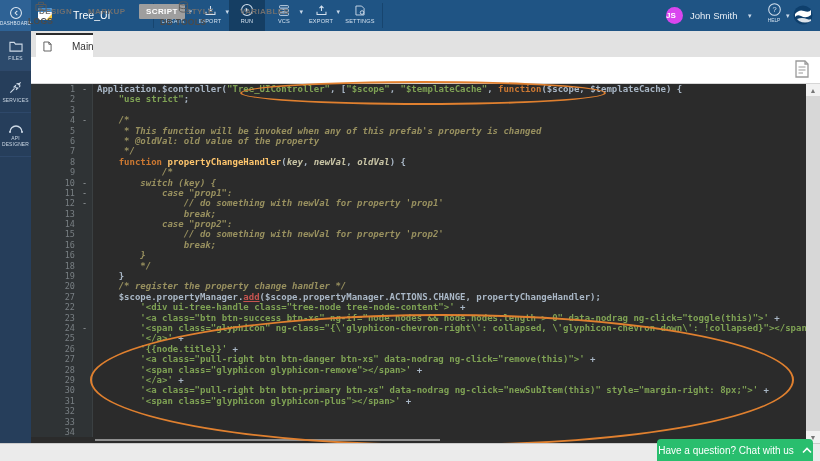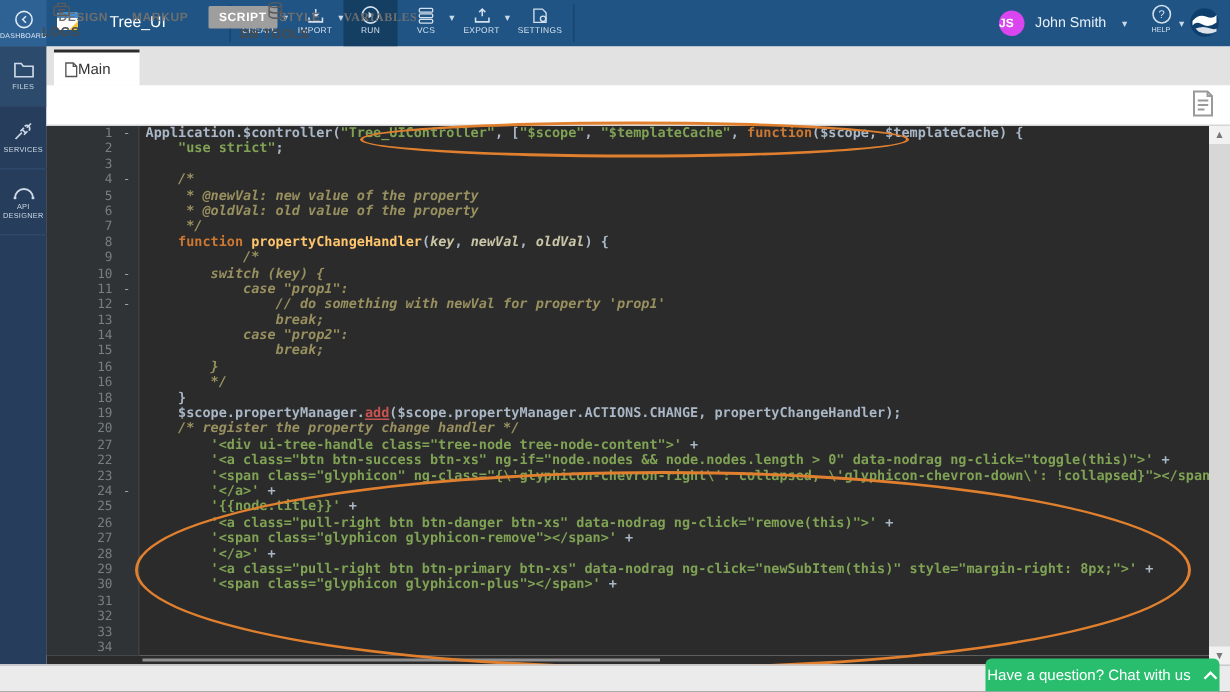"VARIABLES" span.subtab { font-family: Liberation Serif, serif -> none; left: 229px -> 240px }
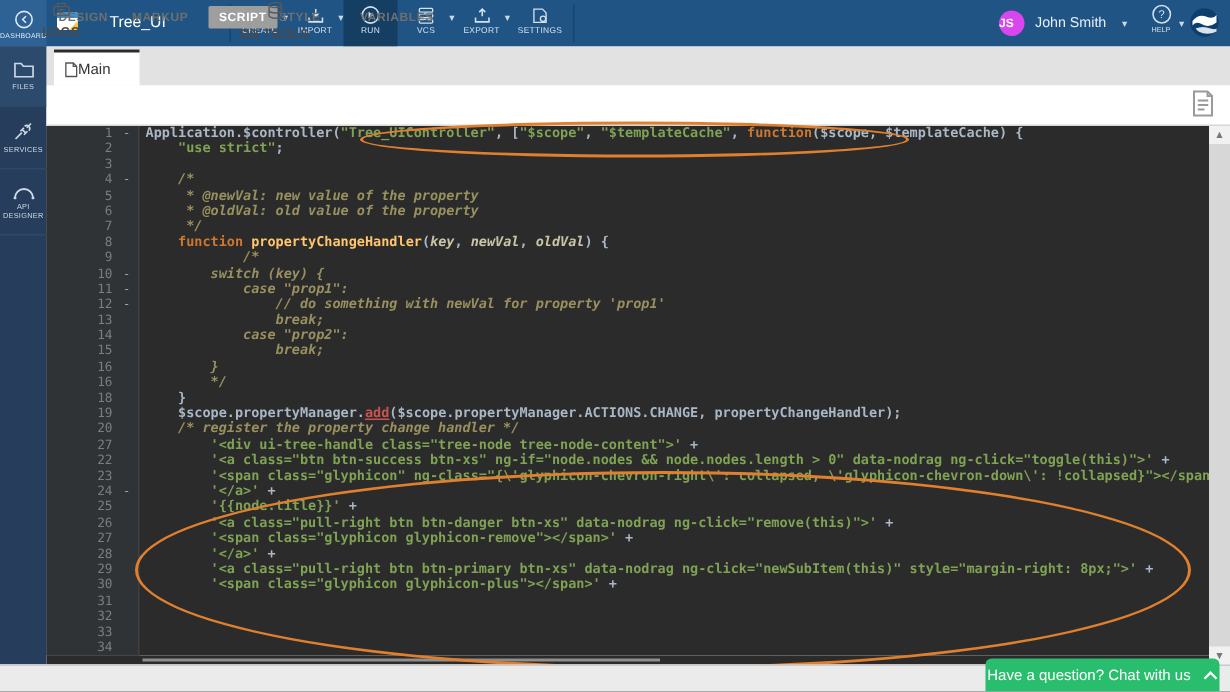"Main" .tab-main { gap: 0 -> 20px }
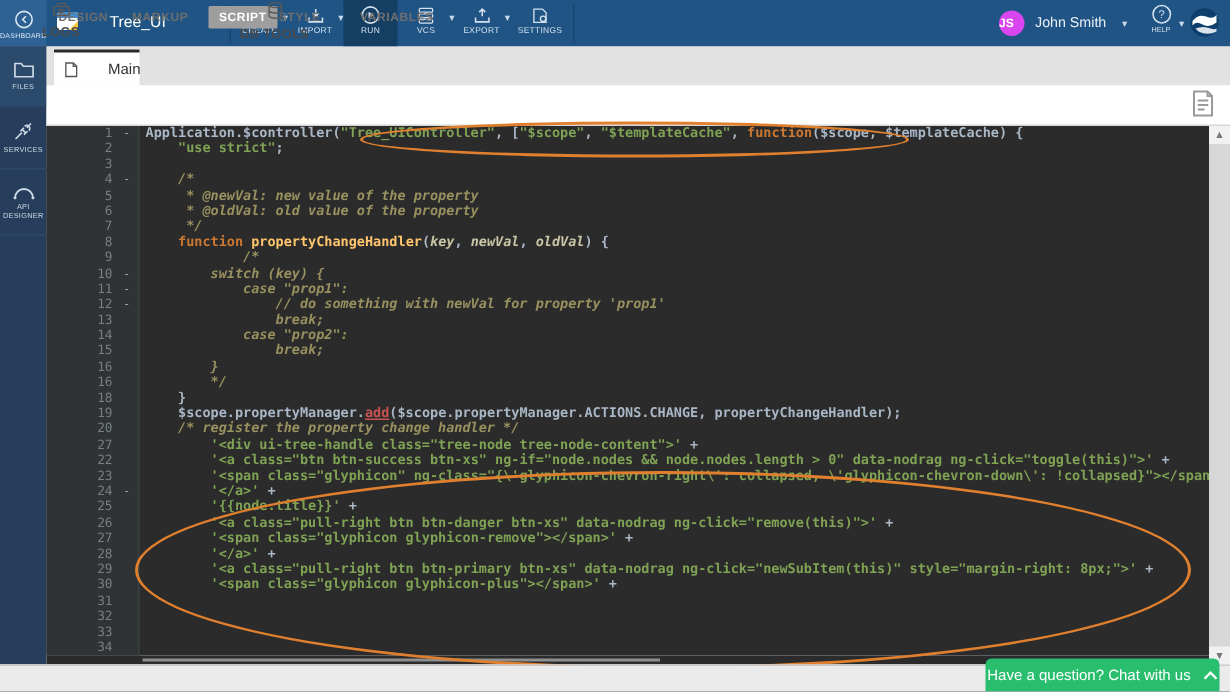"* This function will be" div.cline { html: none -> <div><span> * This function will be invoked when any of this prefab's property is changed</span></div> }
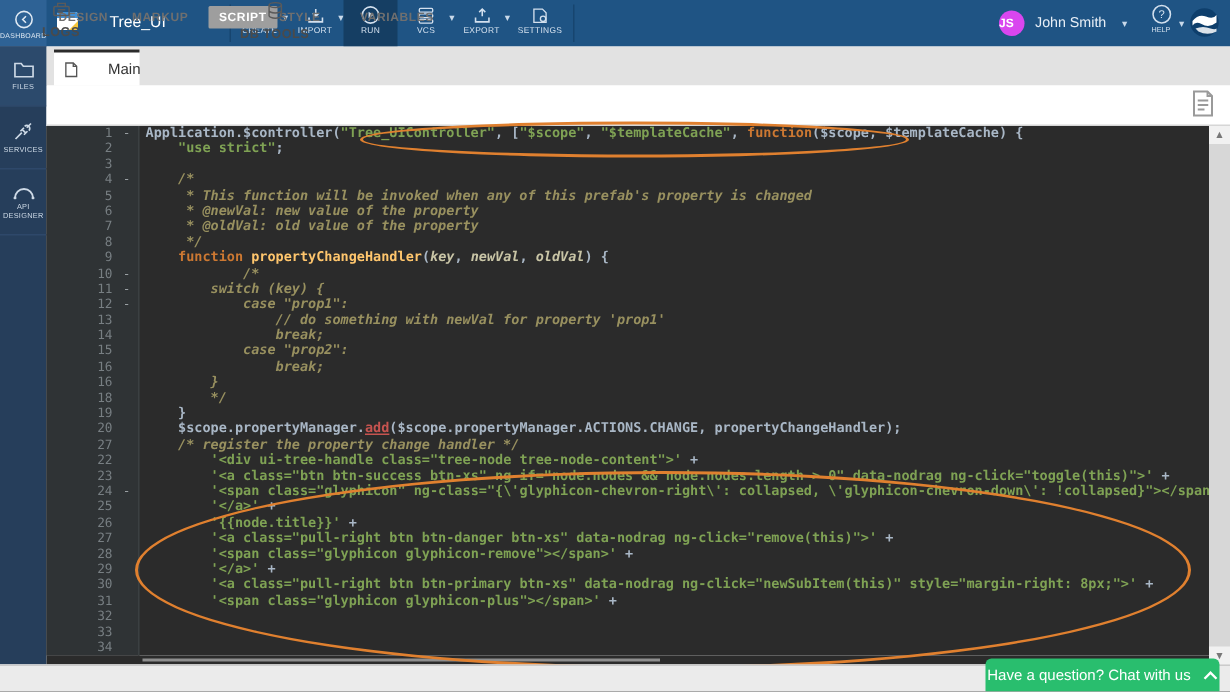"* @newVal: new value of" div.cline { html: <div><span> * @newVal: new value of the property</span></div> -> none }
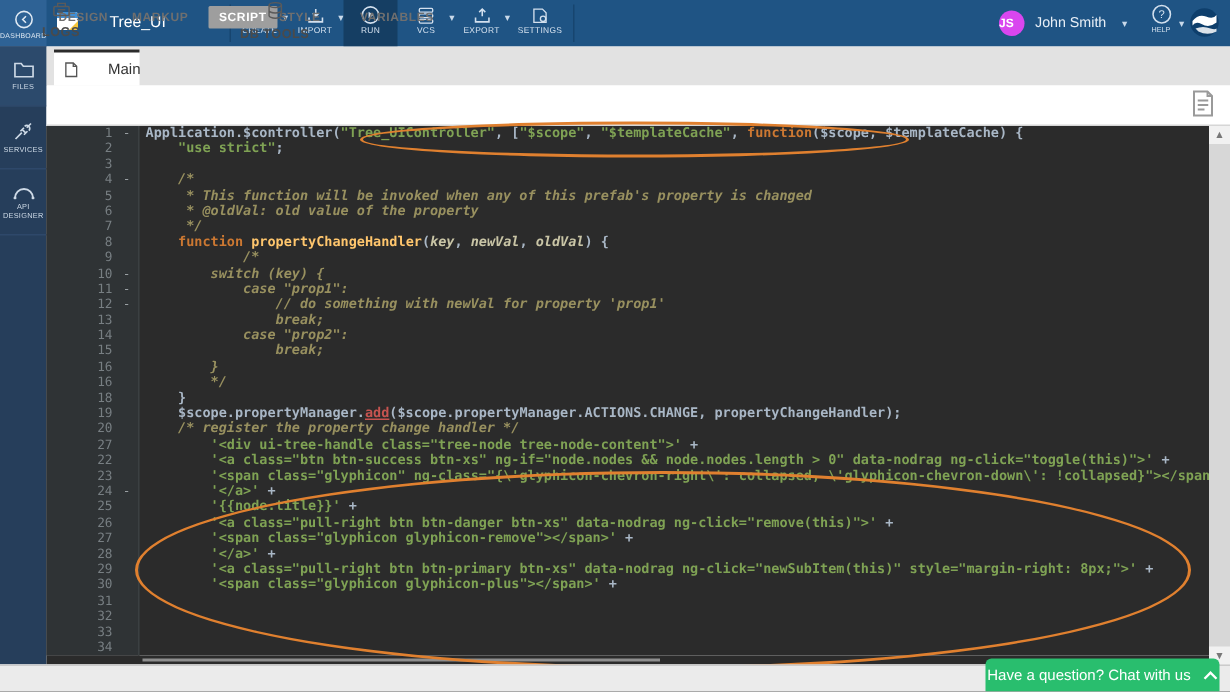"// do something with newVal for property 'prop2'" div.cline { html: none -> <div><span> // do something with newVal for property 'prop2'</span></div> }
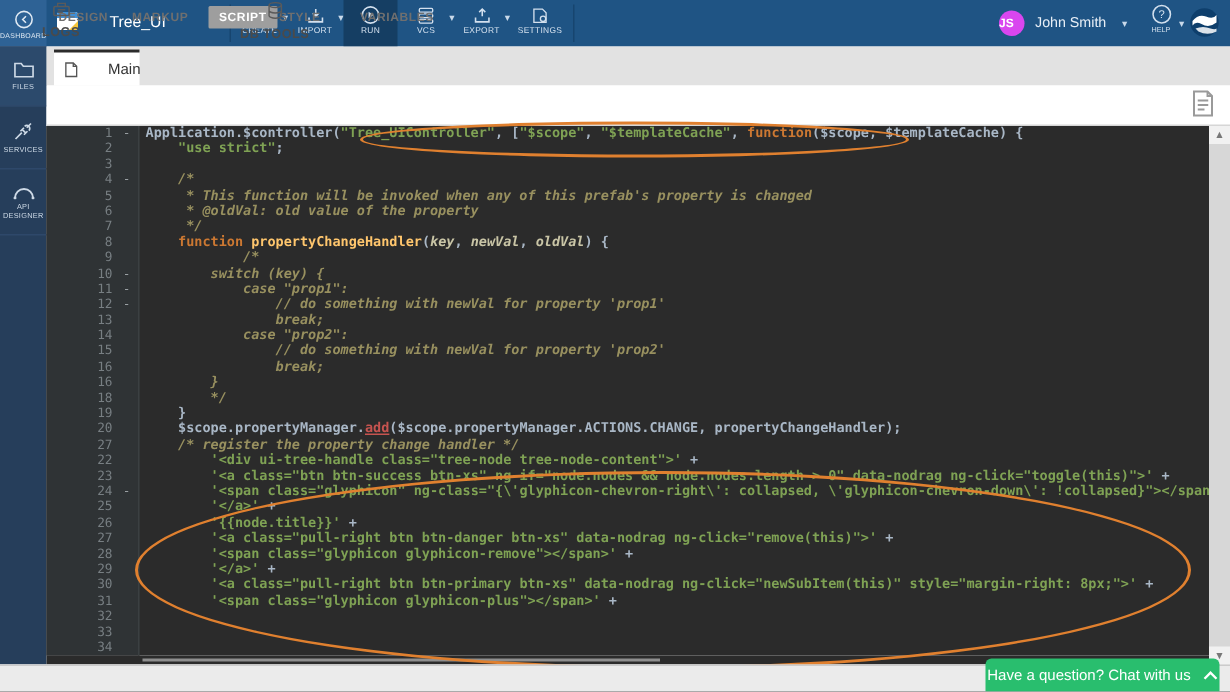"$scope.propertyManager.add($scope.proper" div.cline { order: before "/* register the property change" -> after "/* register the property change" }
